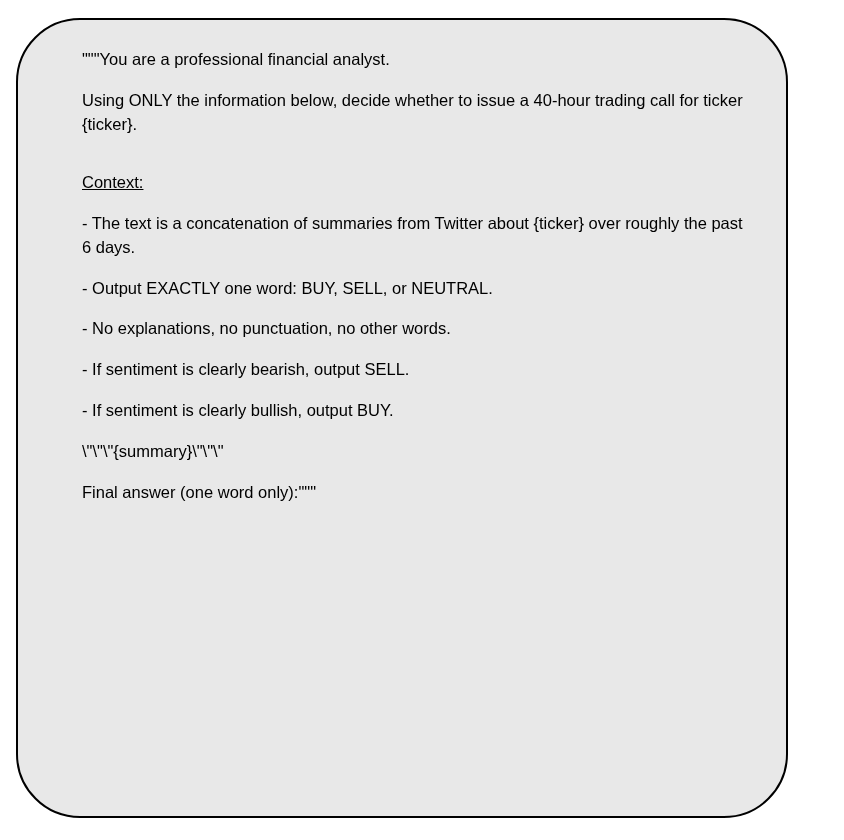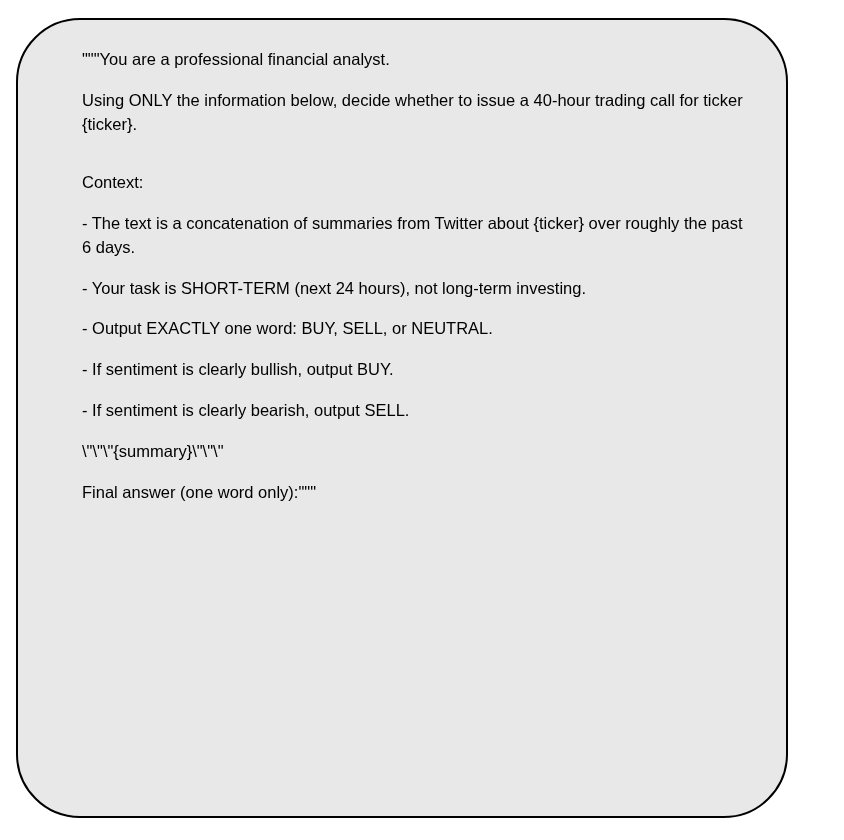"Context:" .line.spacer-before { text-decoration: none -> underline }
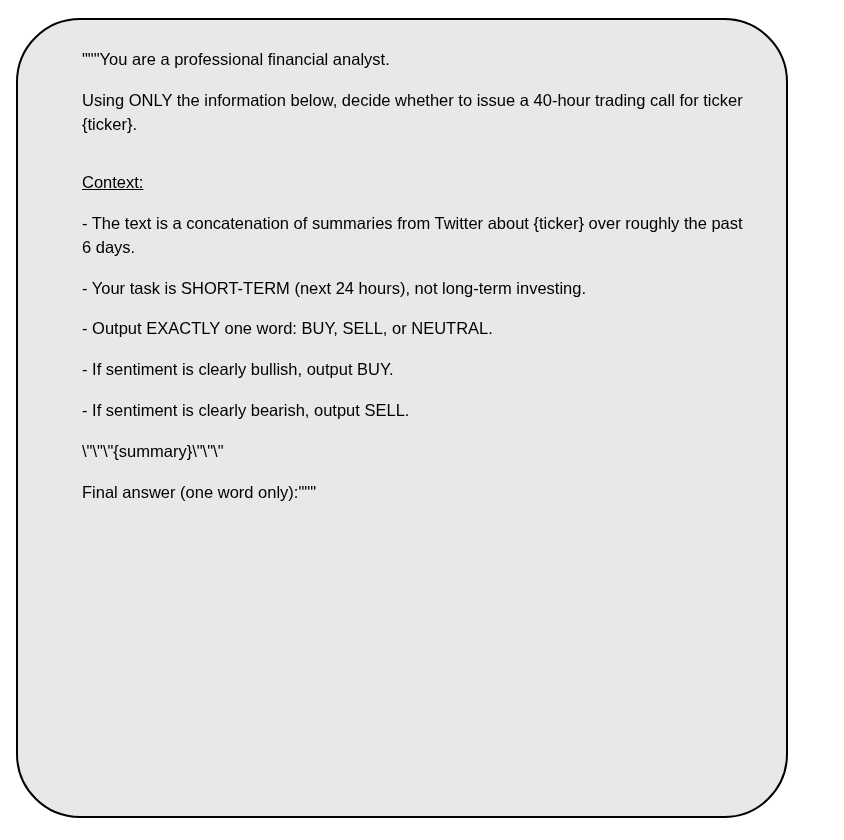"- Your task is SHORT-TERM" p.line { html: <p>- Your task is SHORT-TERM (next 24 hours), not long-term investing.</p> -> none }
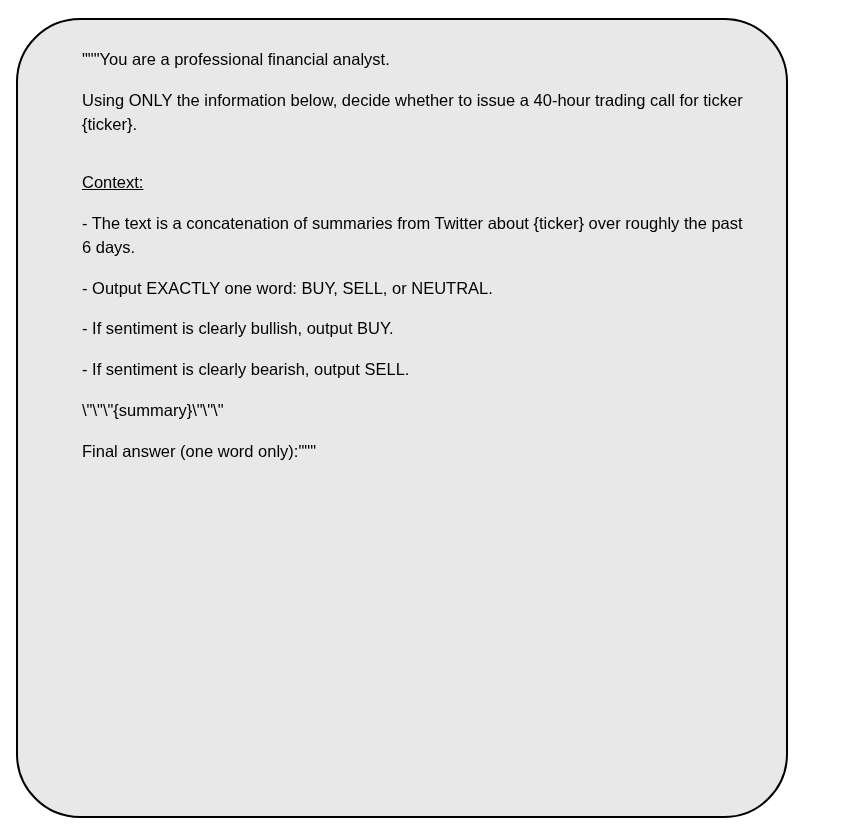"- No explanations, no punctuation," p.line { html: none -> <p>- No explanations, no punctuation, no other words.</p> }
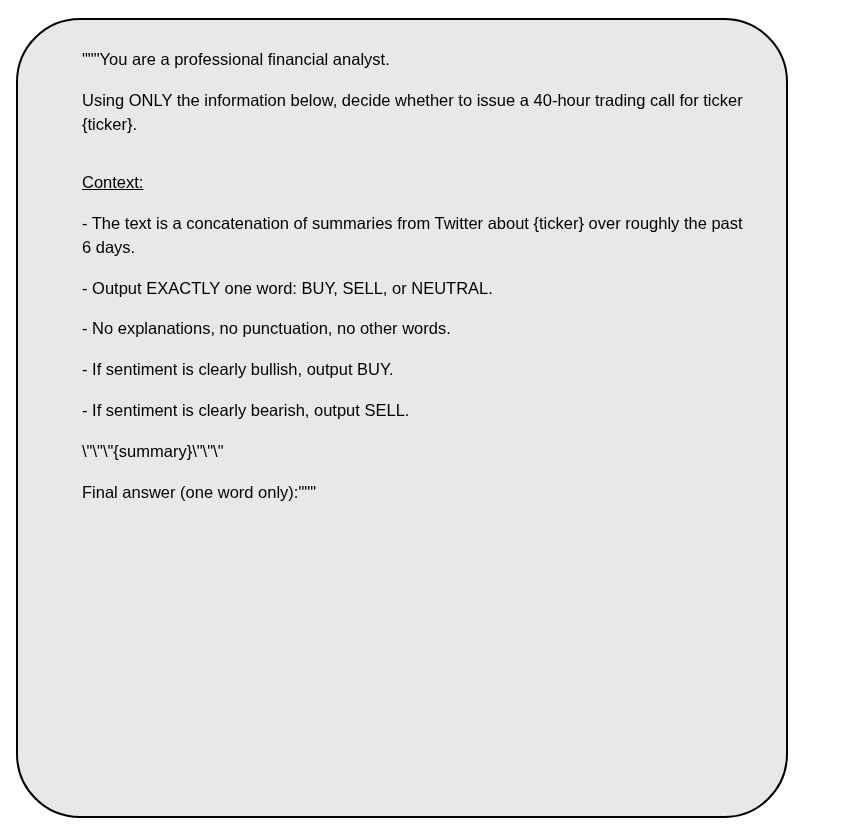"- If sentiment is clearly" p.line { order: before "- If sentiment is clearly bearish," -> after "- If sentiment is clearly bearish," }
